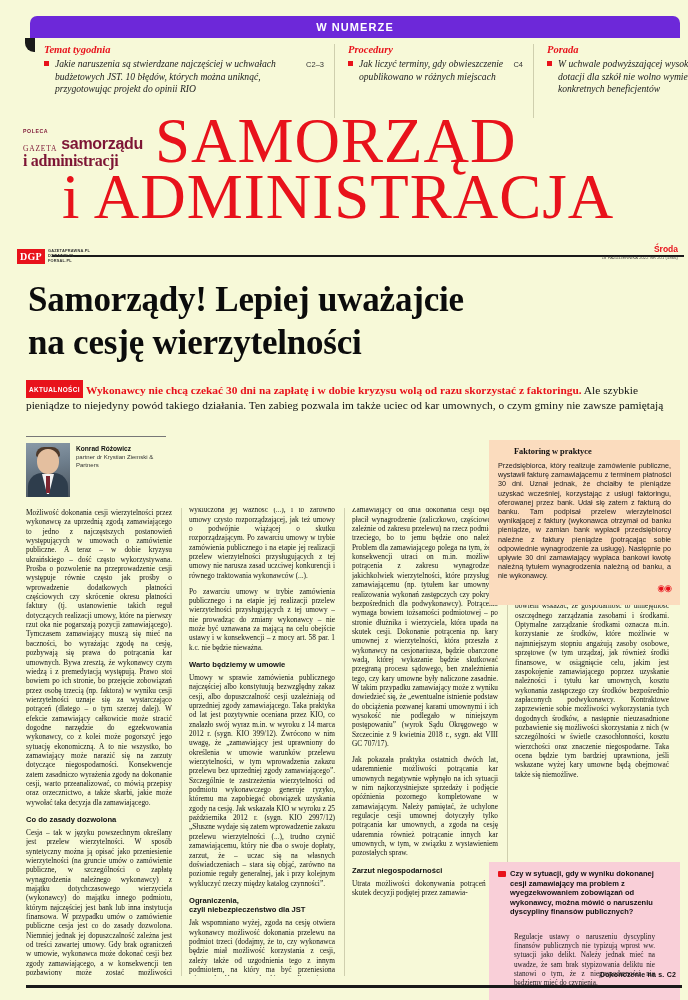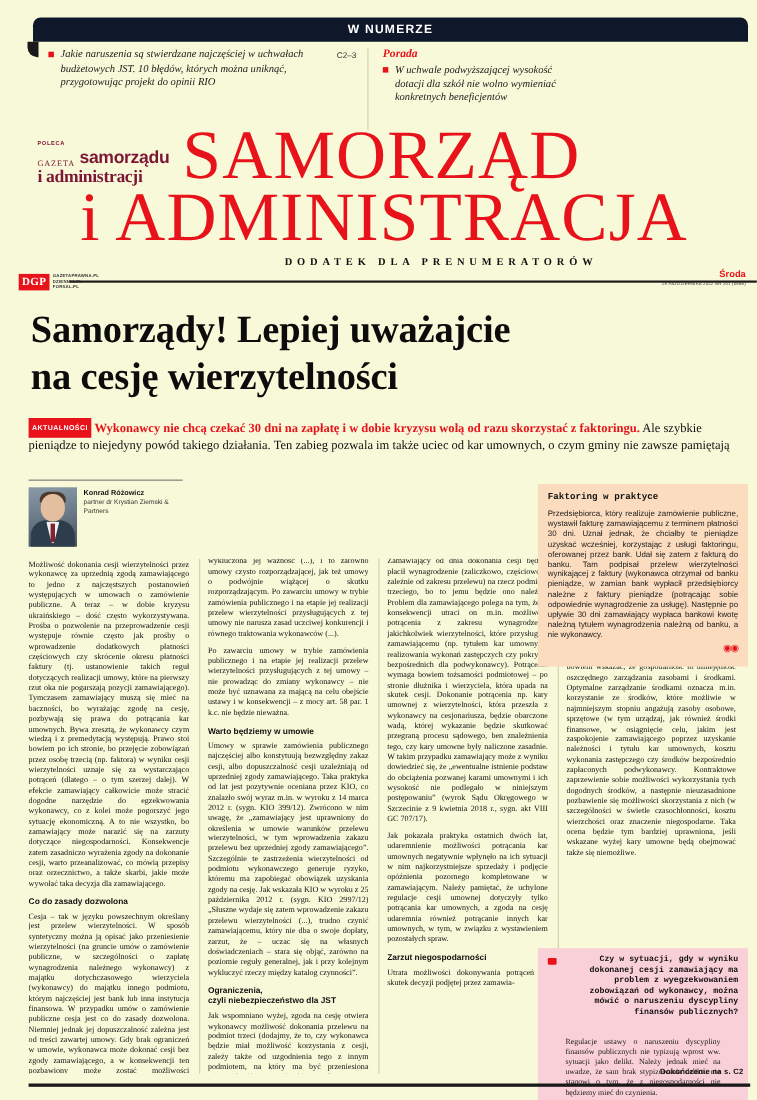"W NUMERZE" .wn-bar { background: #0f172a -> #6d28d9 }
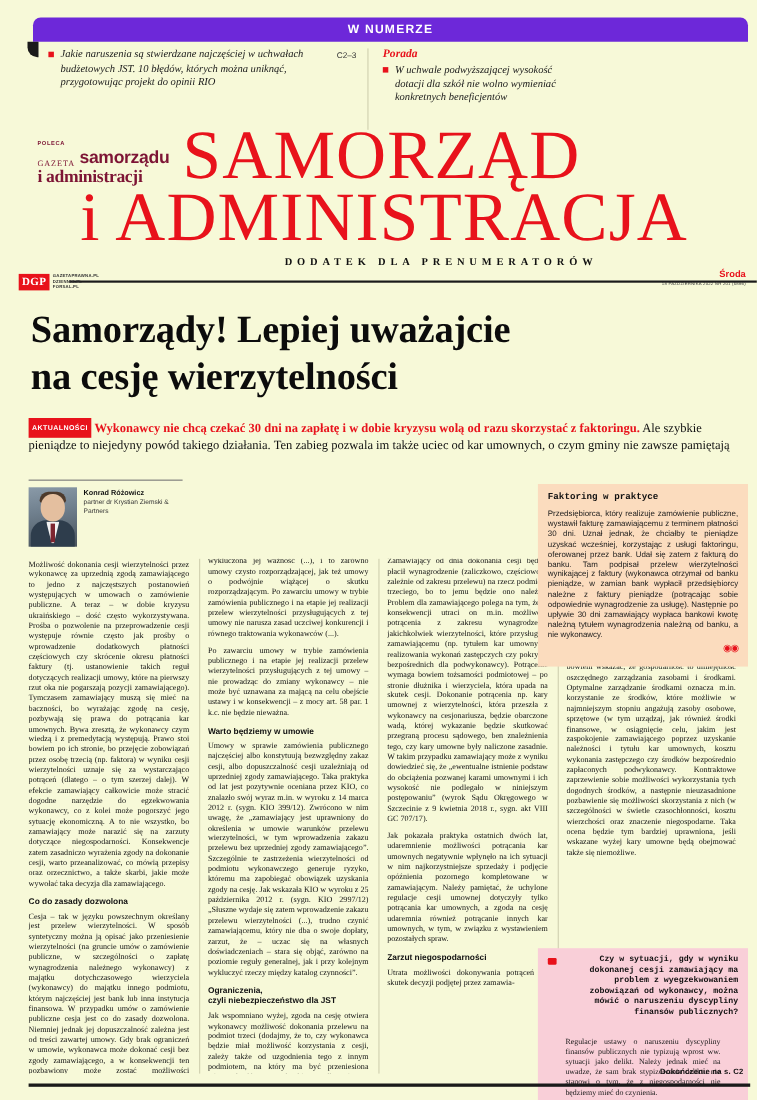"Temat tygodnia" div.wn-kicker { html: none -> <div>Temat tygodnia</div> }
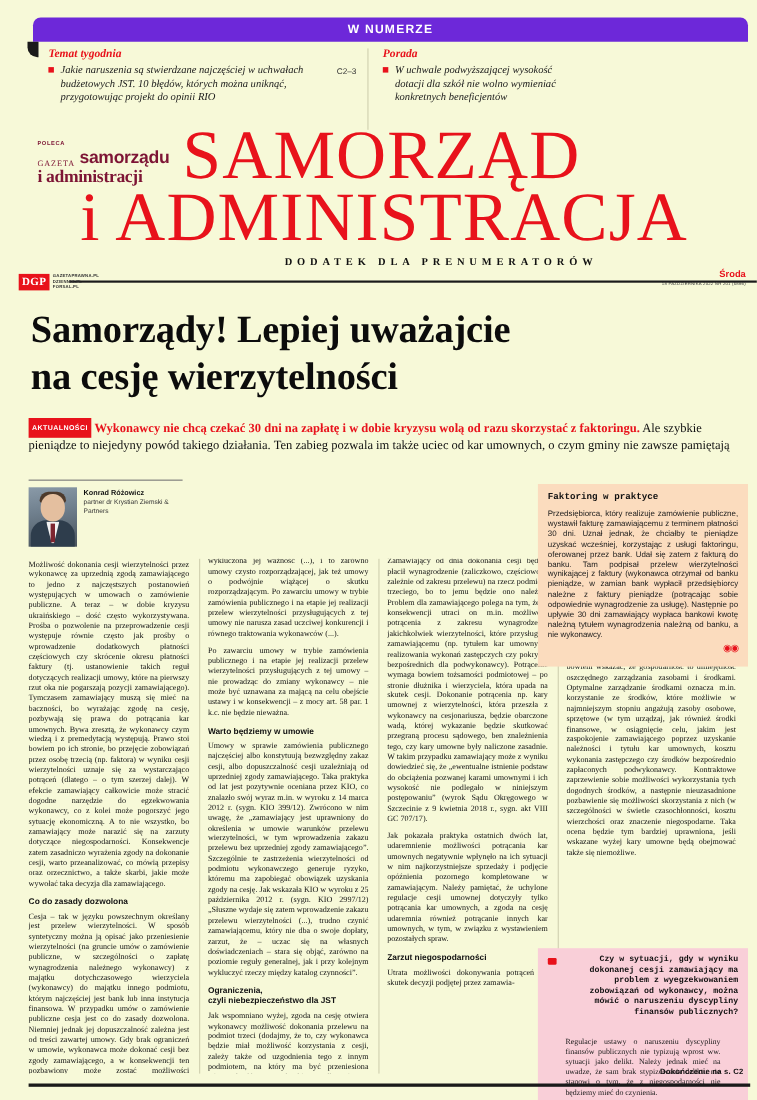"Procedury" div.wn-col { html: none -> <div> <div>Procedury</div> <div> <span></span> <span>C4</span> <span>Jak liczyć terminy, gdy obwieszczenie opublikowano w różnych miejscach</span> </div> </div> }
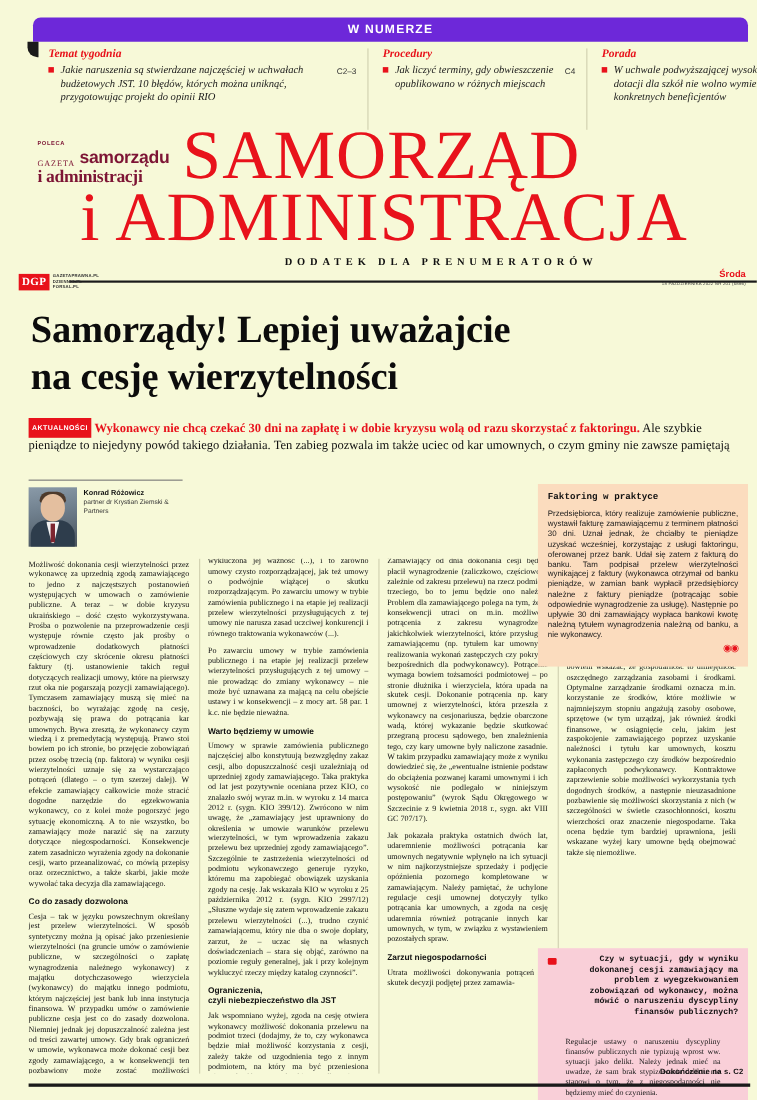"GAZETA samorządu" .mh { left: 11px -> 0 }
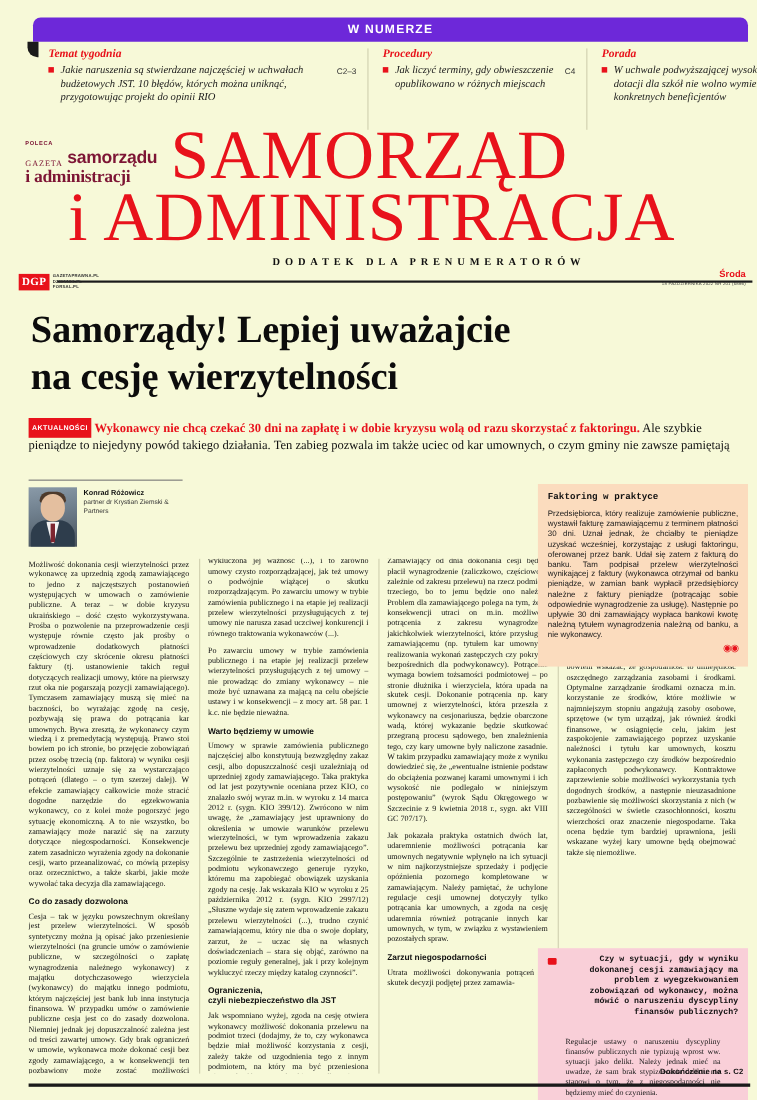"DODATEK DLA PRENUMERATORÓW" div.mh-sub { html: <div>DODATEK DLA PRENUMERATORÓW</div> -> none }
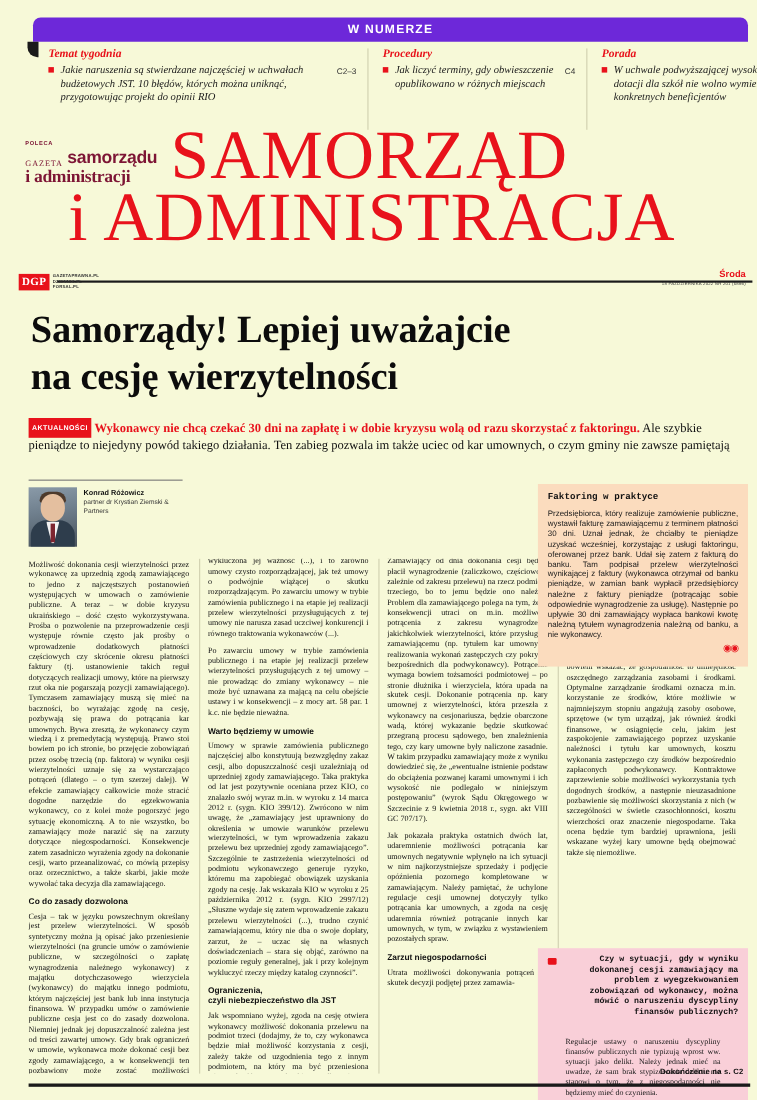"Faktoring w praktyce" .boxA h4 { font-family: Liberation Mono, monospace -> Liberation Serif, serif; margin: 0 0 5px 0 -> 0 0 5px 16px }
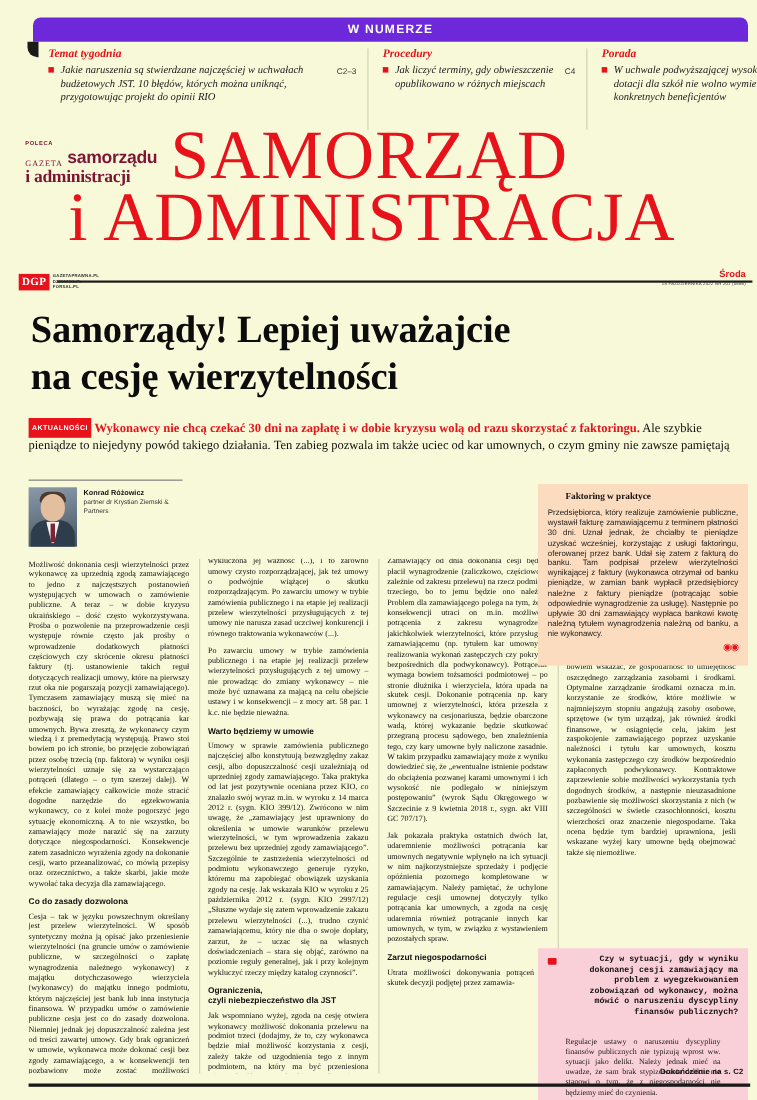"Czy w sytuacji, gdy w" .boxB .q { font-family: Liberation Mono, monospace -> Liberation Sans, sans-serif; text-align: right -> none }
